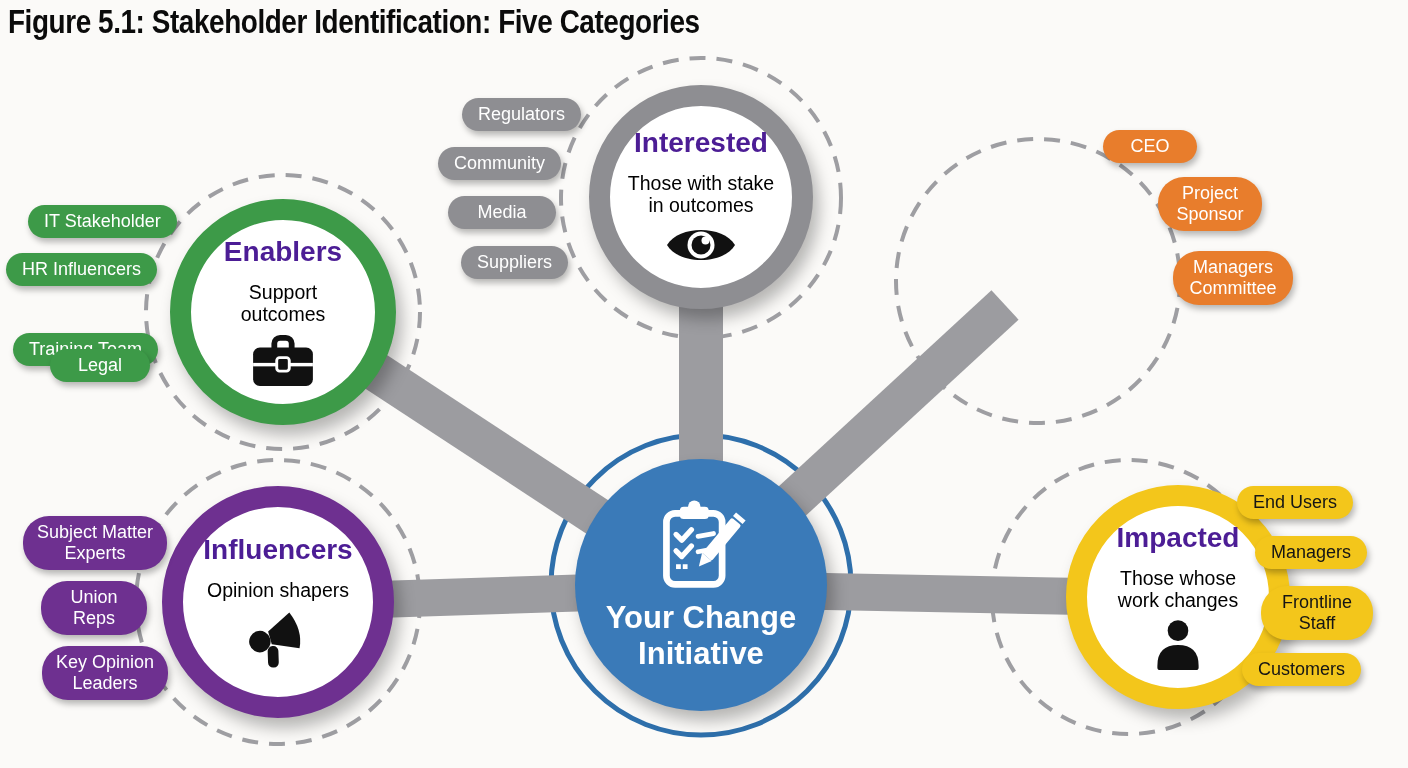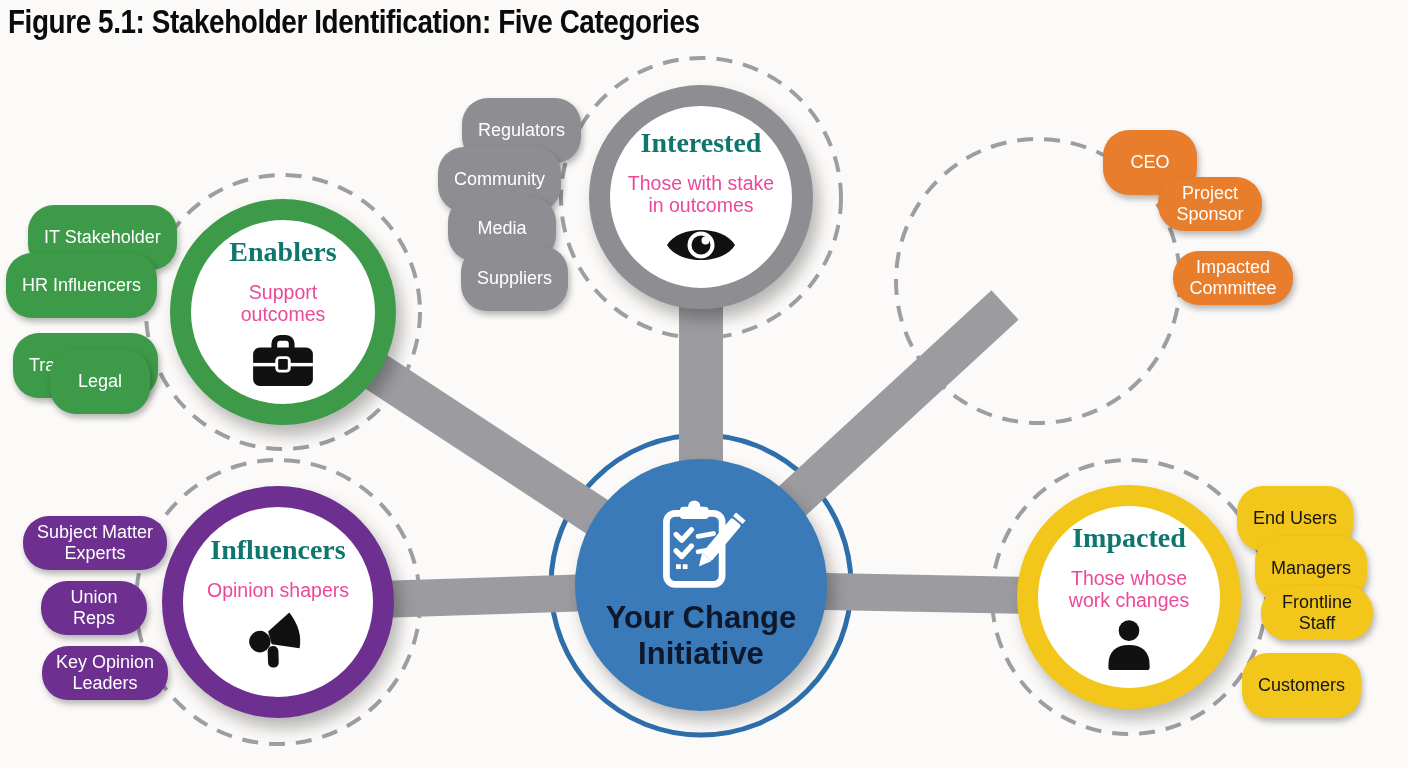"Regulators" .pill { padding: 21px 16px -> 5px 16px }
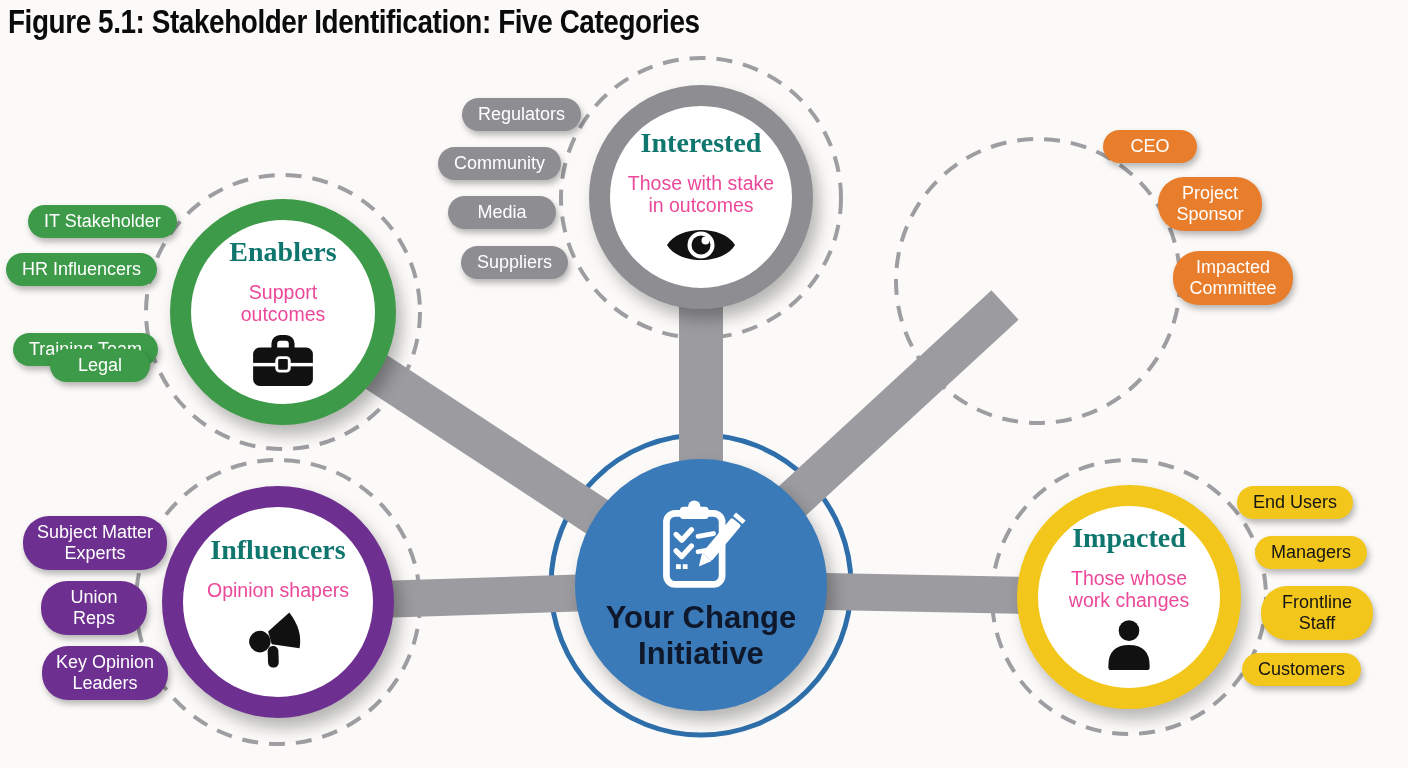"Interested" .cat-name { color: #0f766e -> #4c1d95; font-family: Liberation Serif, serif -> none }
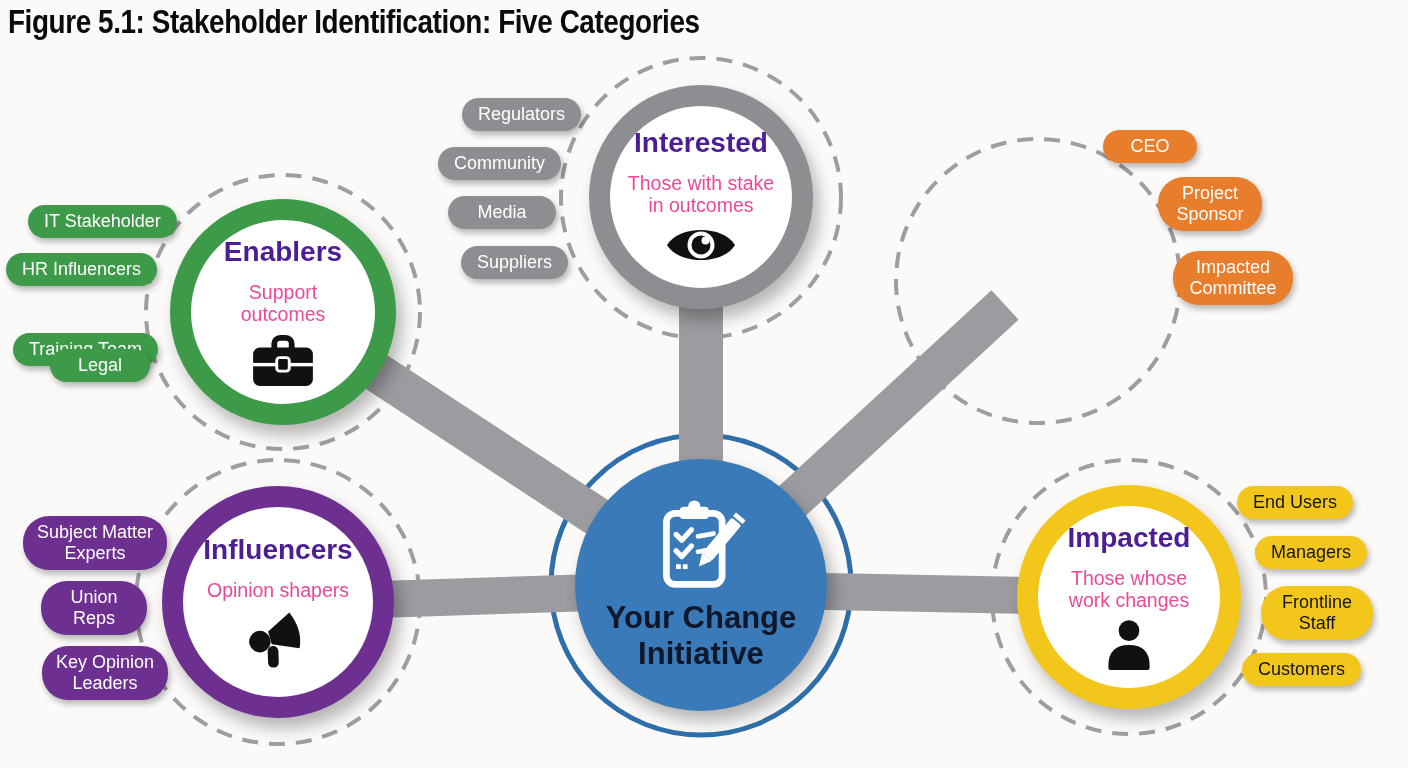"Those with stake in outcomes" .cat-sub { color: #ec4899 -> #000000 }
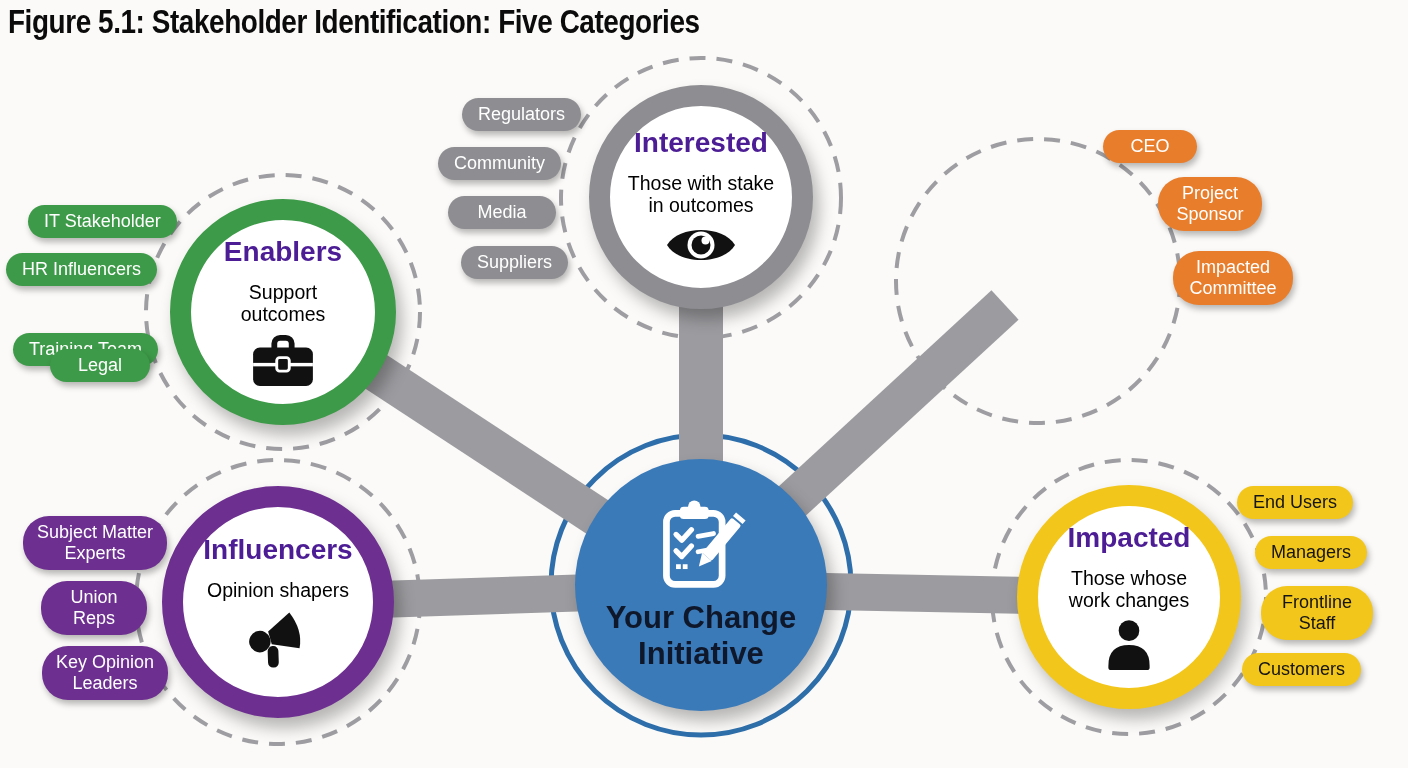"Impacted Committee" div.pill { text: Impacted -> Managers }
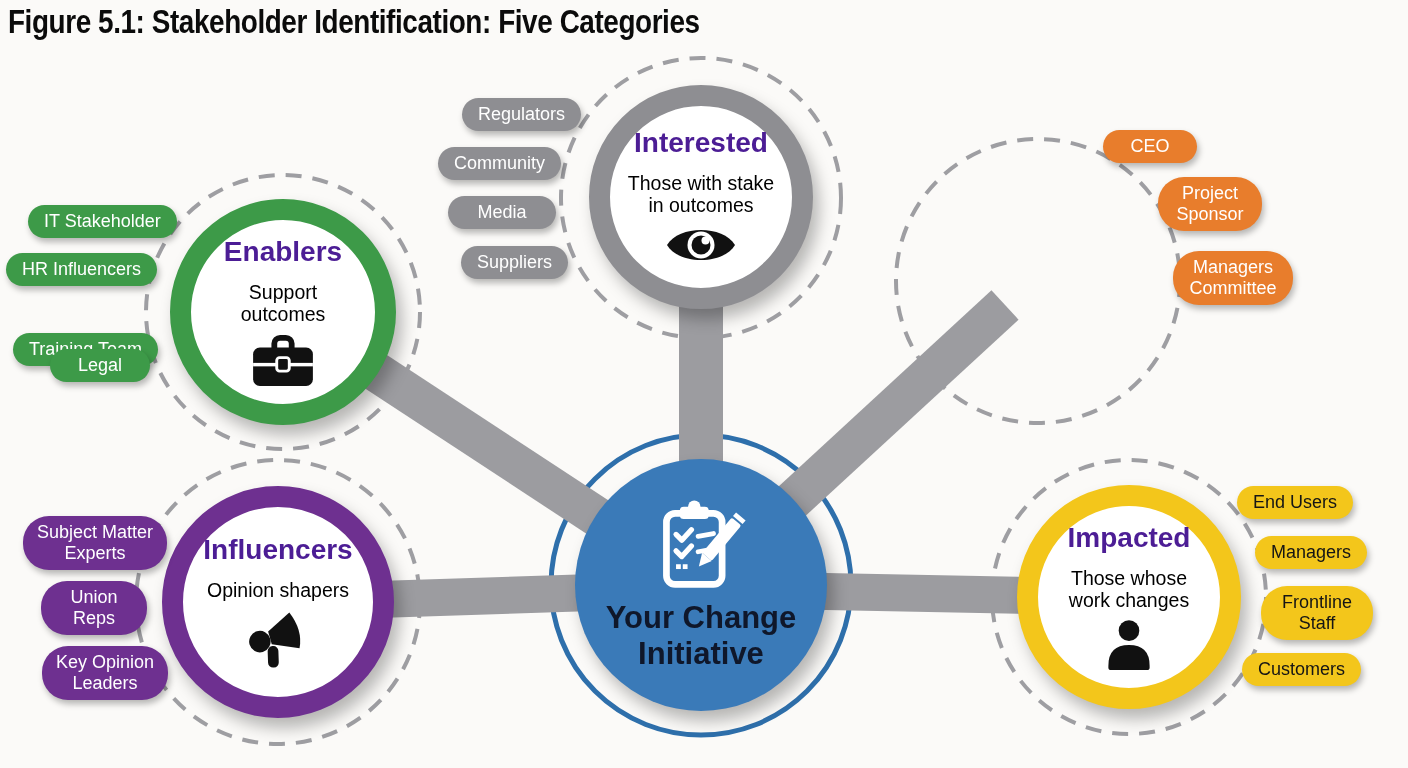"Impacted" div.circle { left: 1017px -> 1066px }
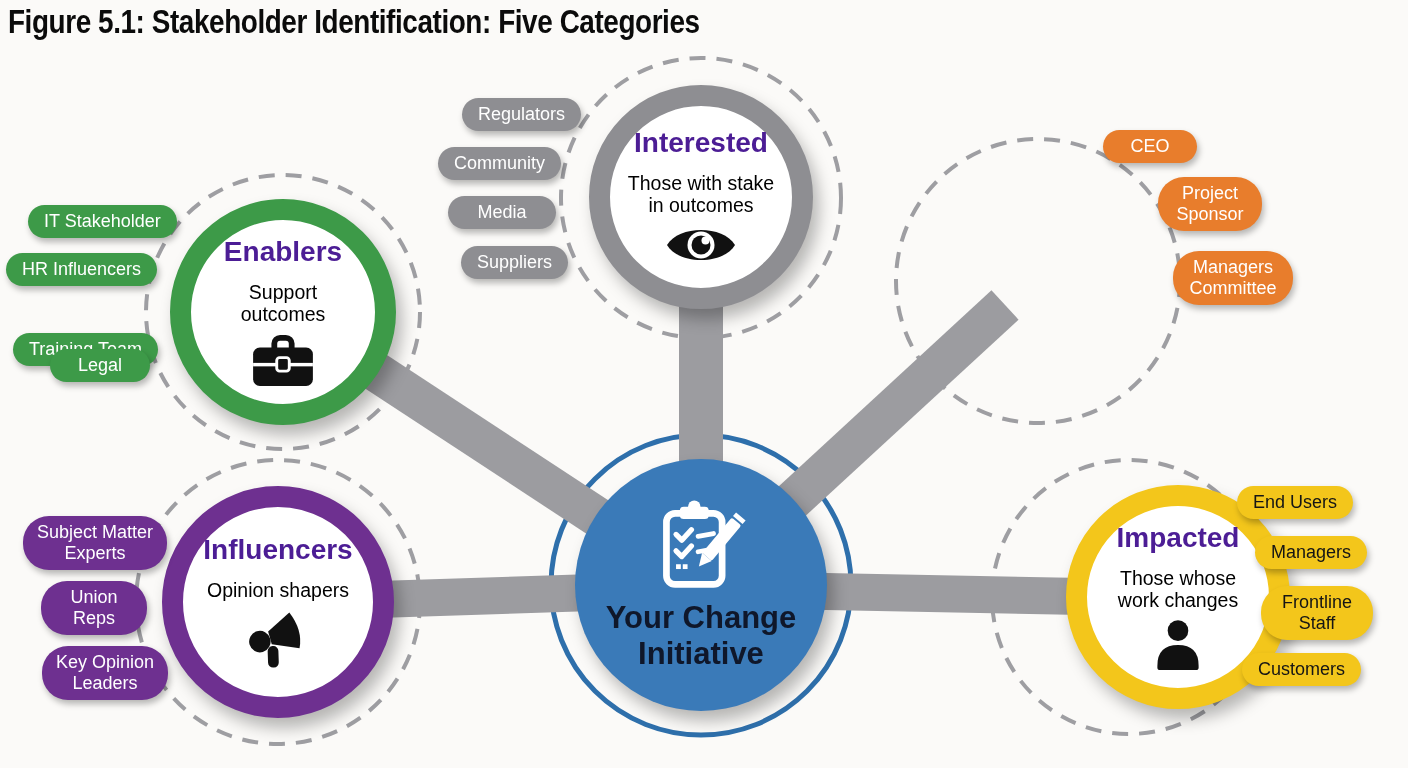"Your Change" .center-circle { color: #0f172a -> #ffffff }
